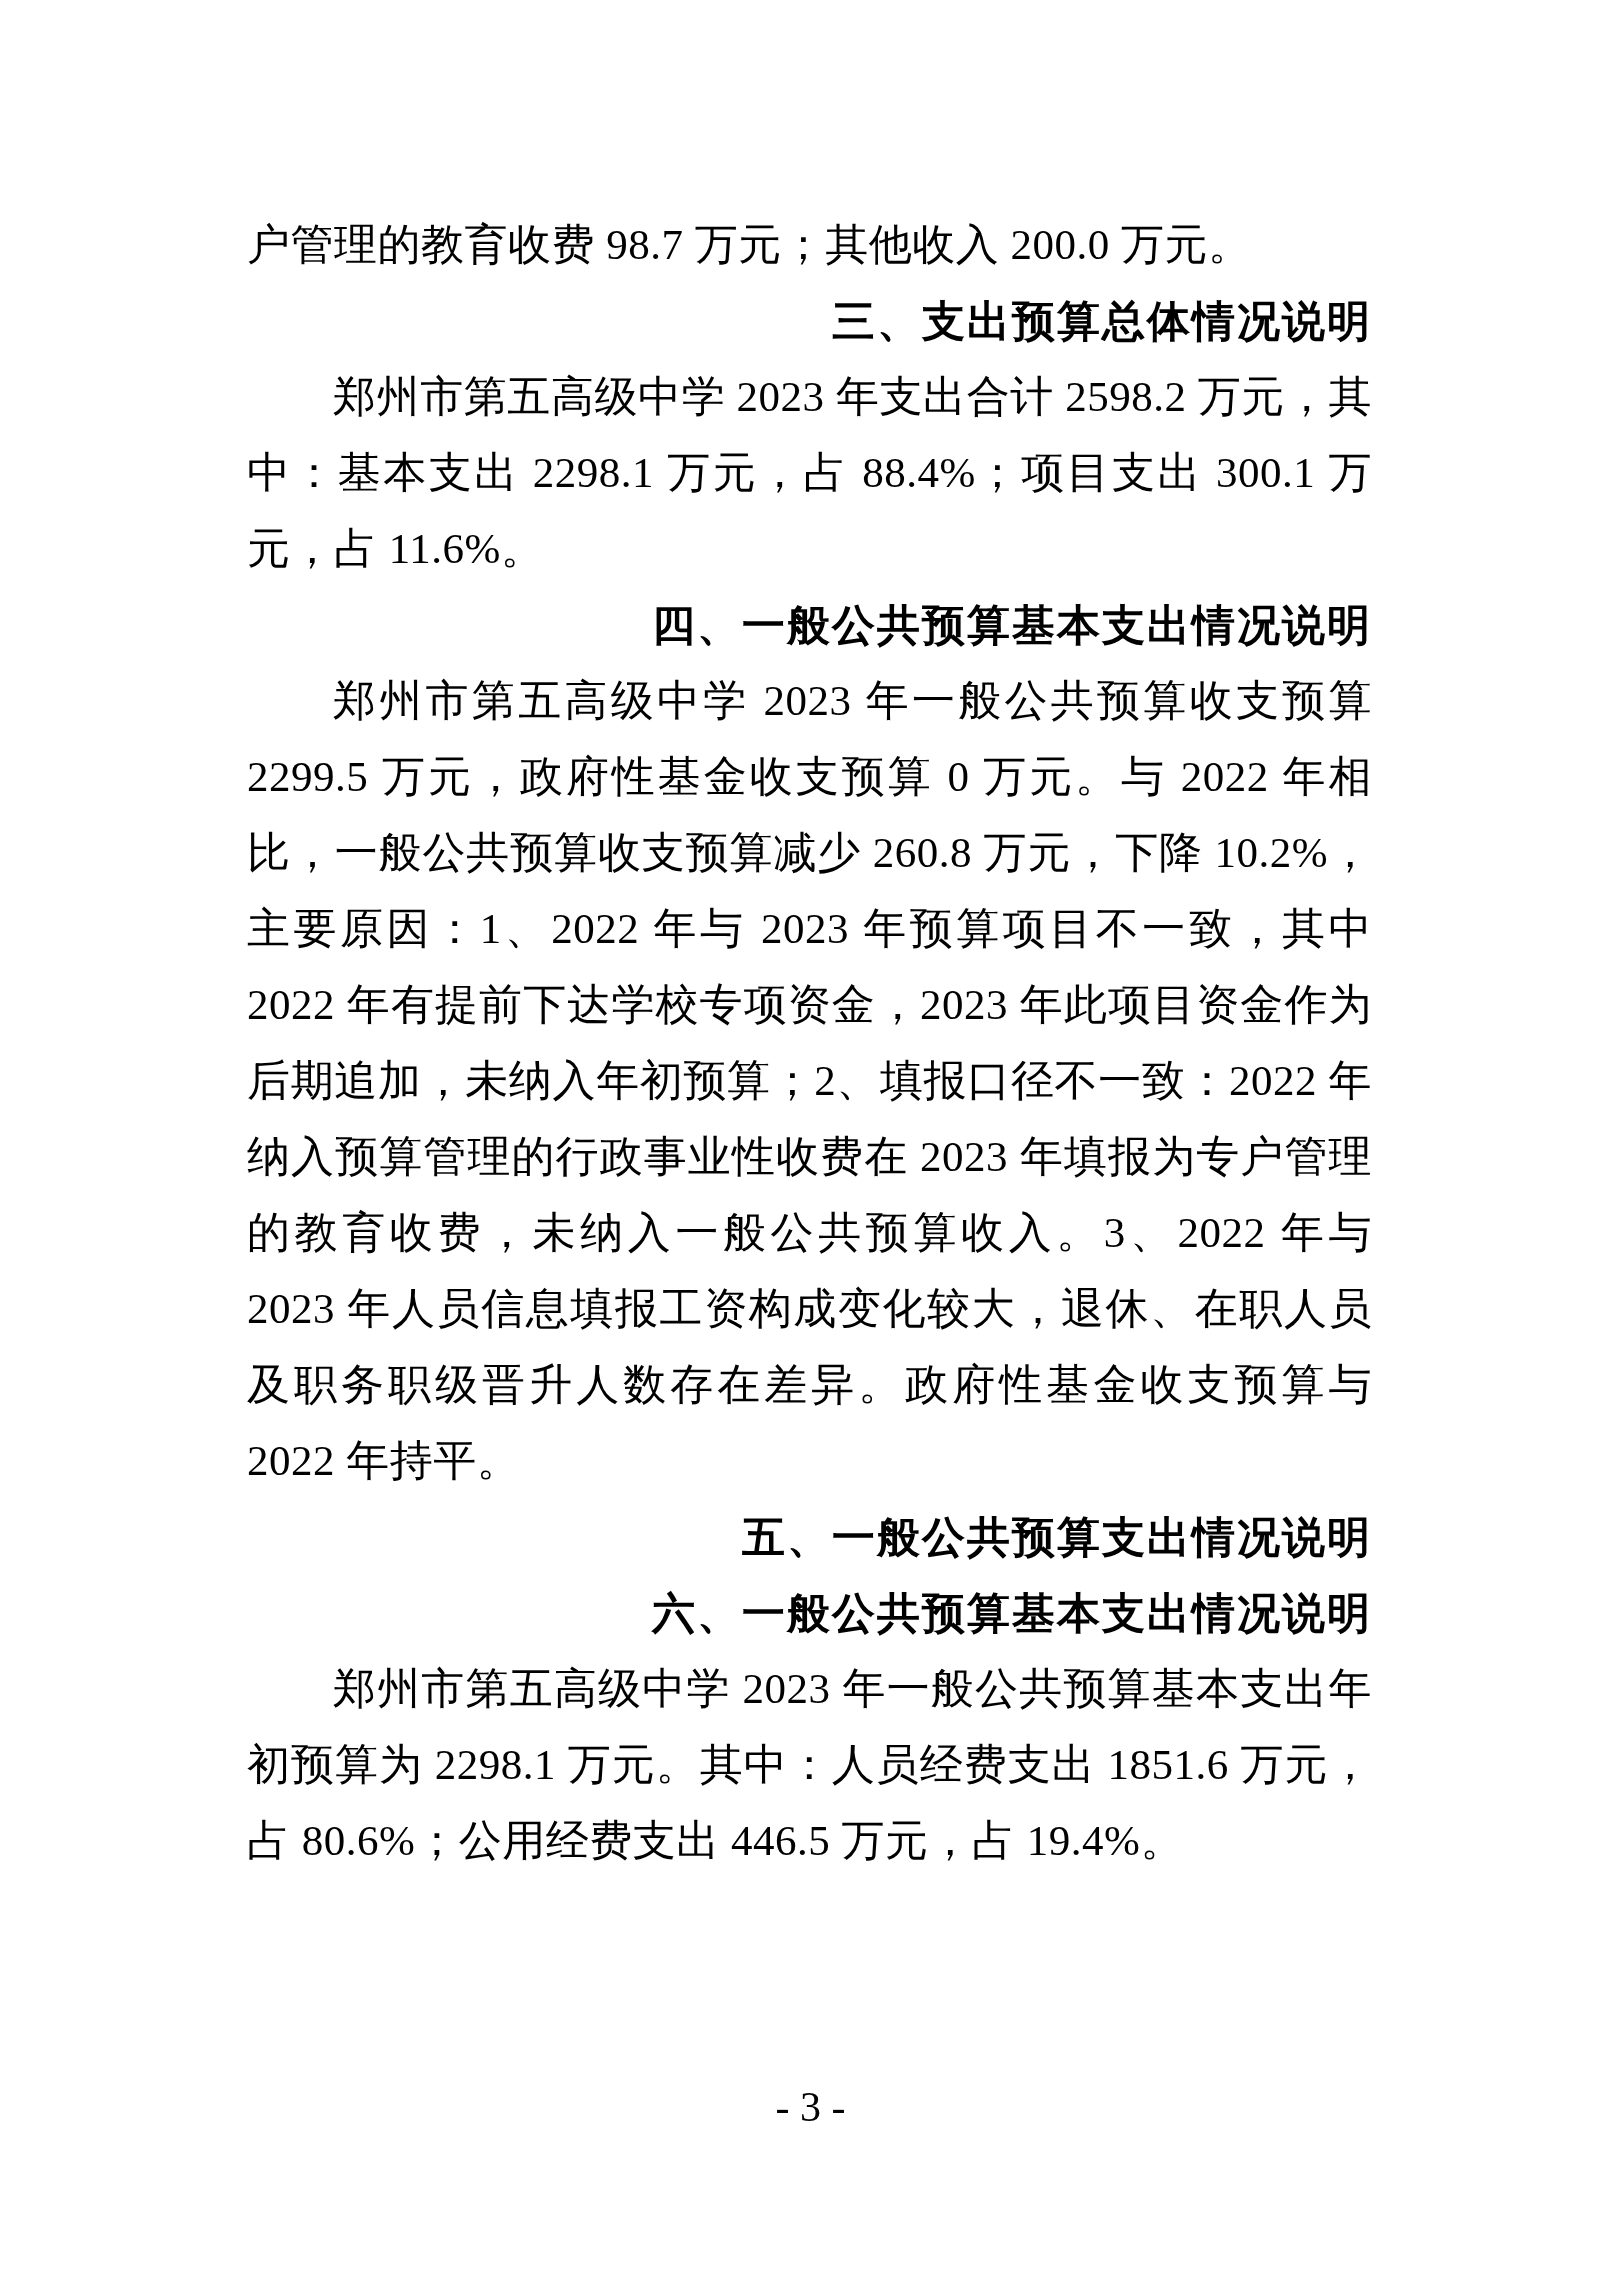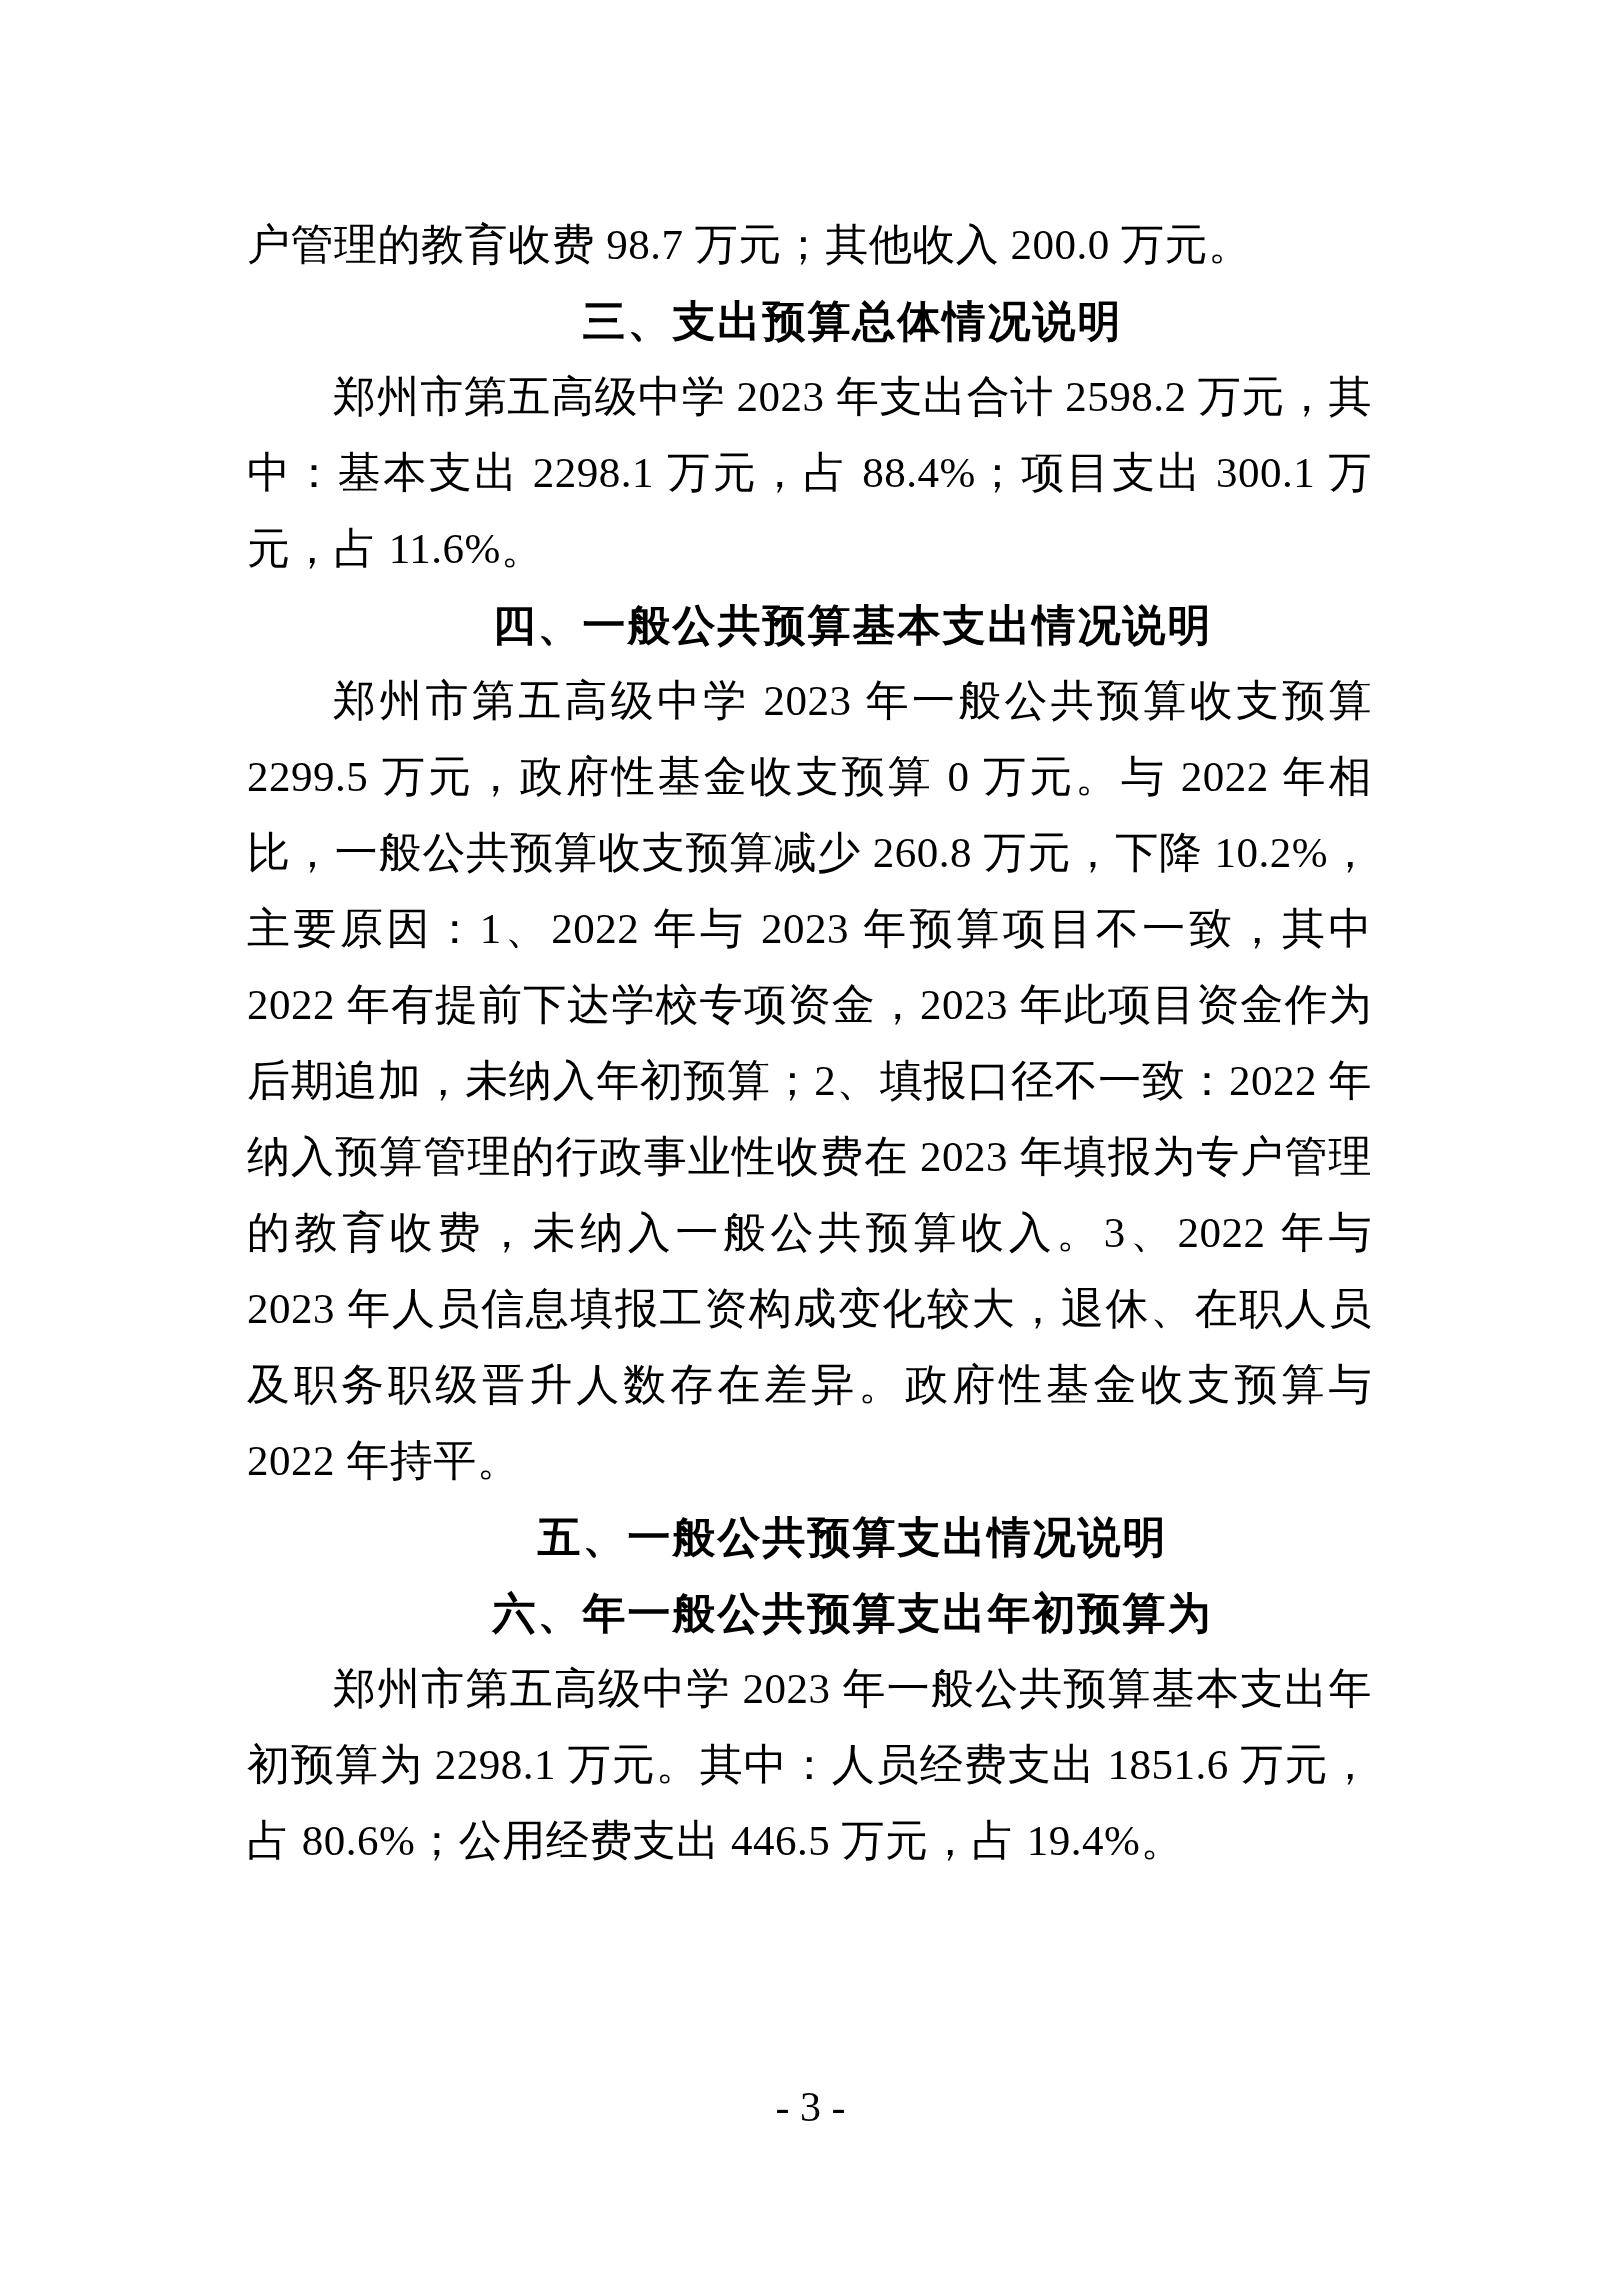"三、支出预算总体情况说明" .block.heading { text-align: center -> right }
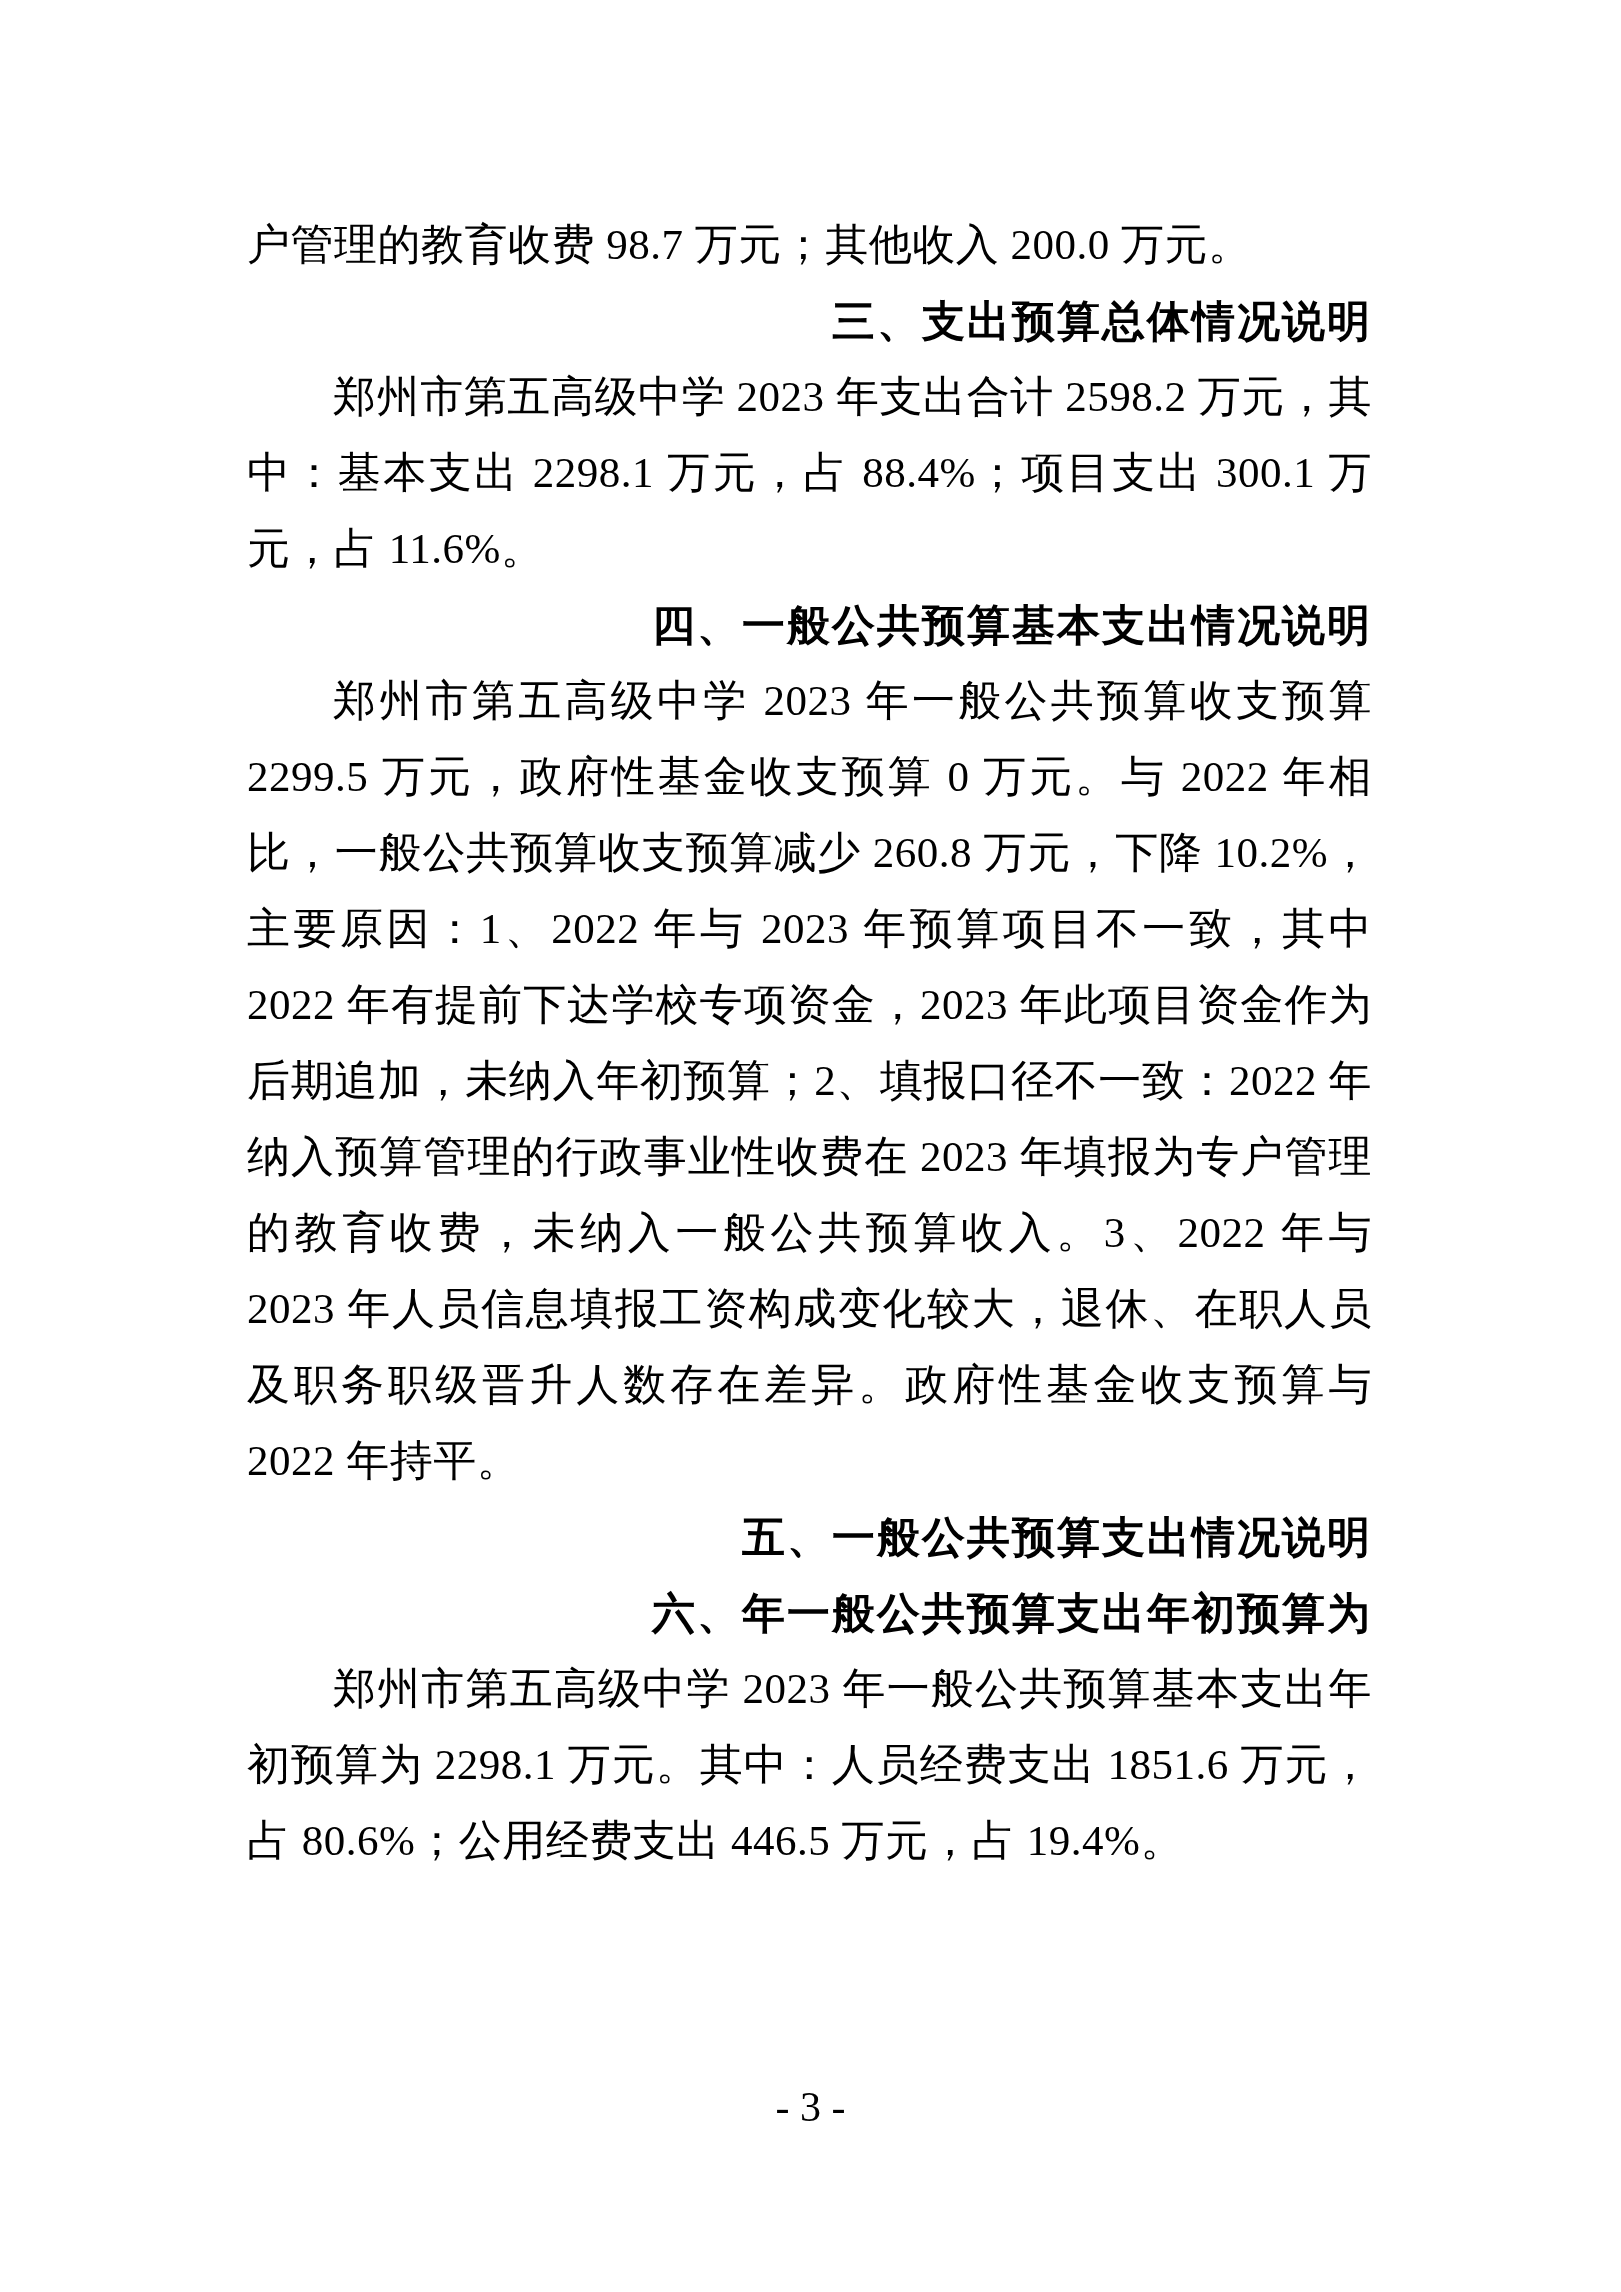"六、年一般公共预算支出年初预算为" div.block { text: 年一般公共预算支出年初预算为 -> 一般公共预算基本支出情况说明 }
